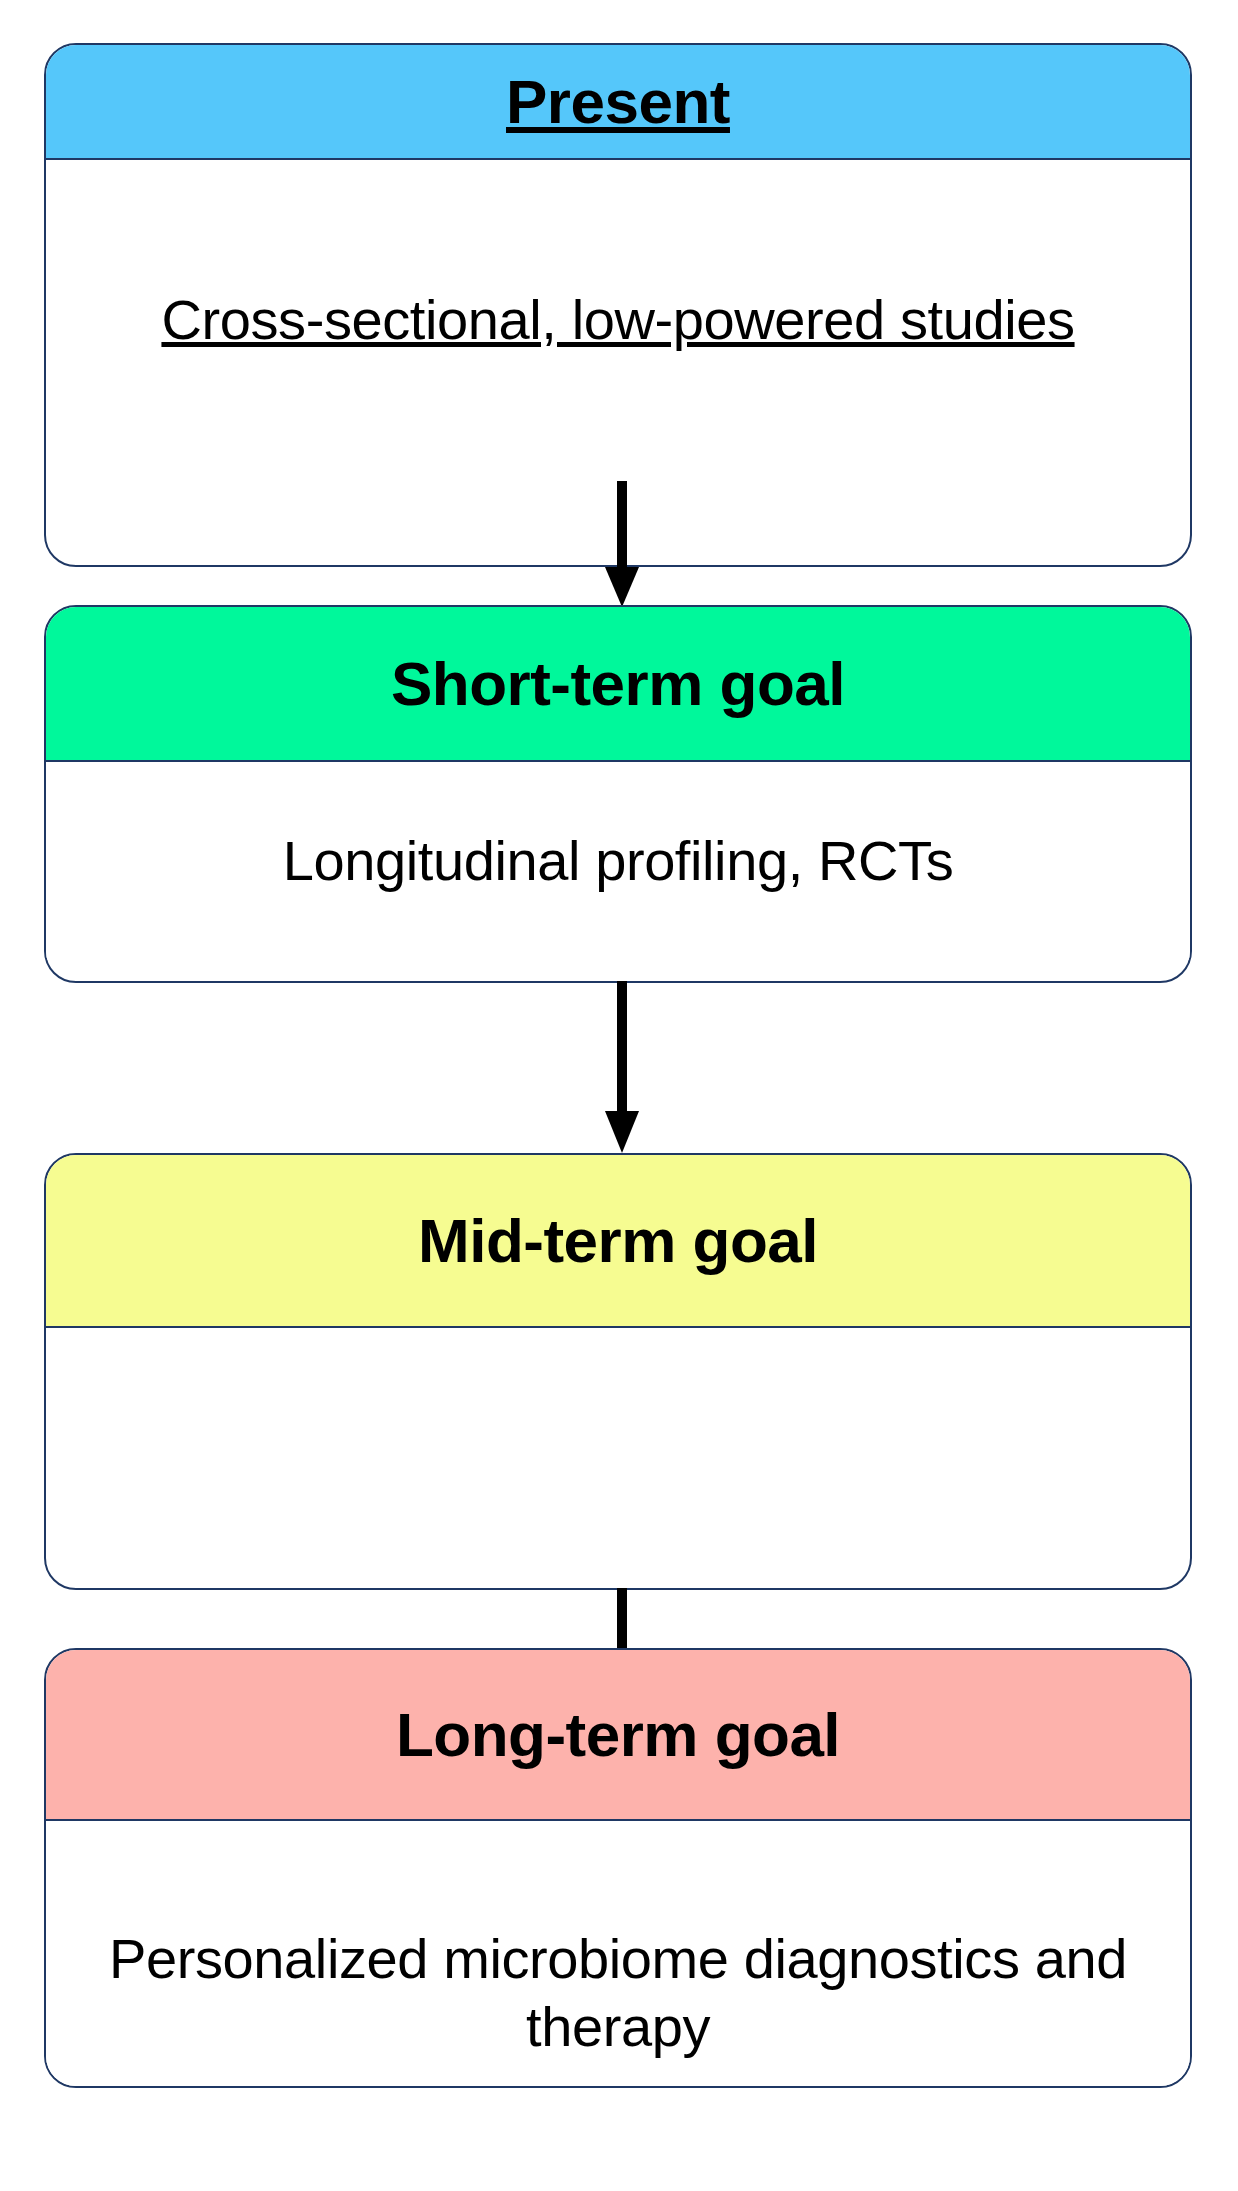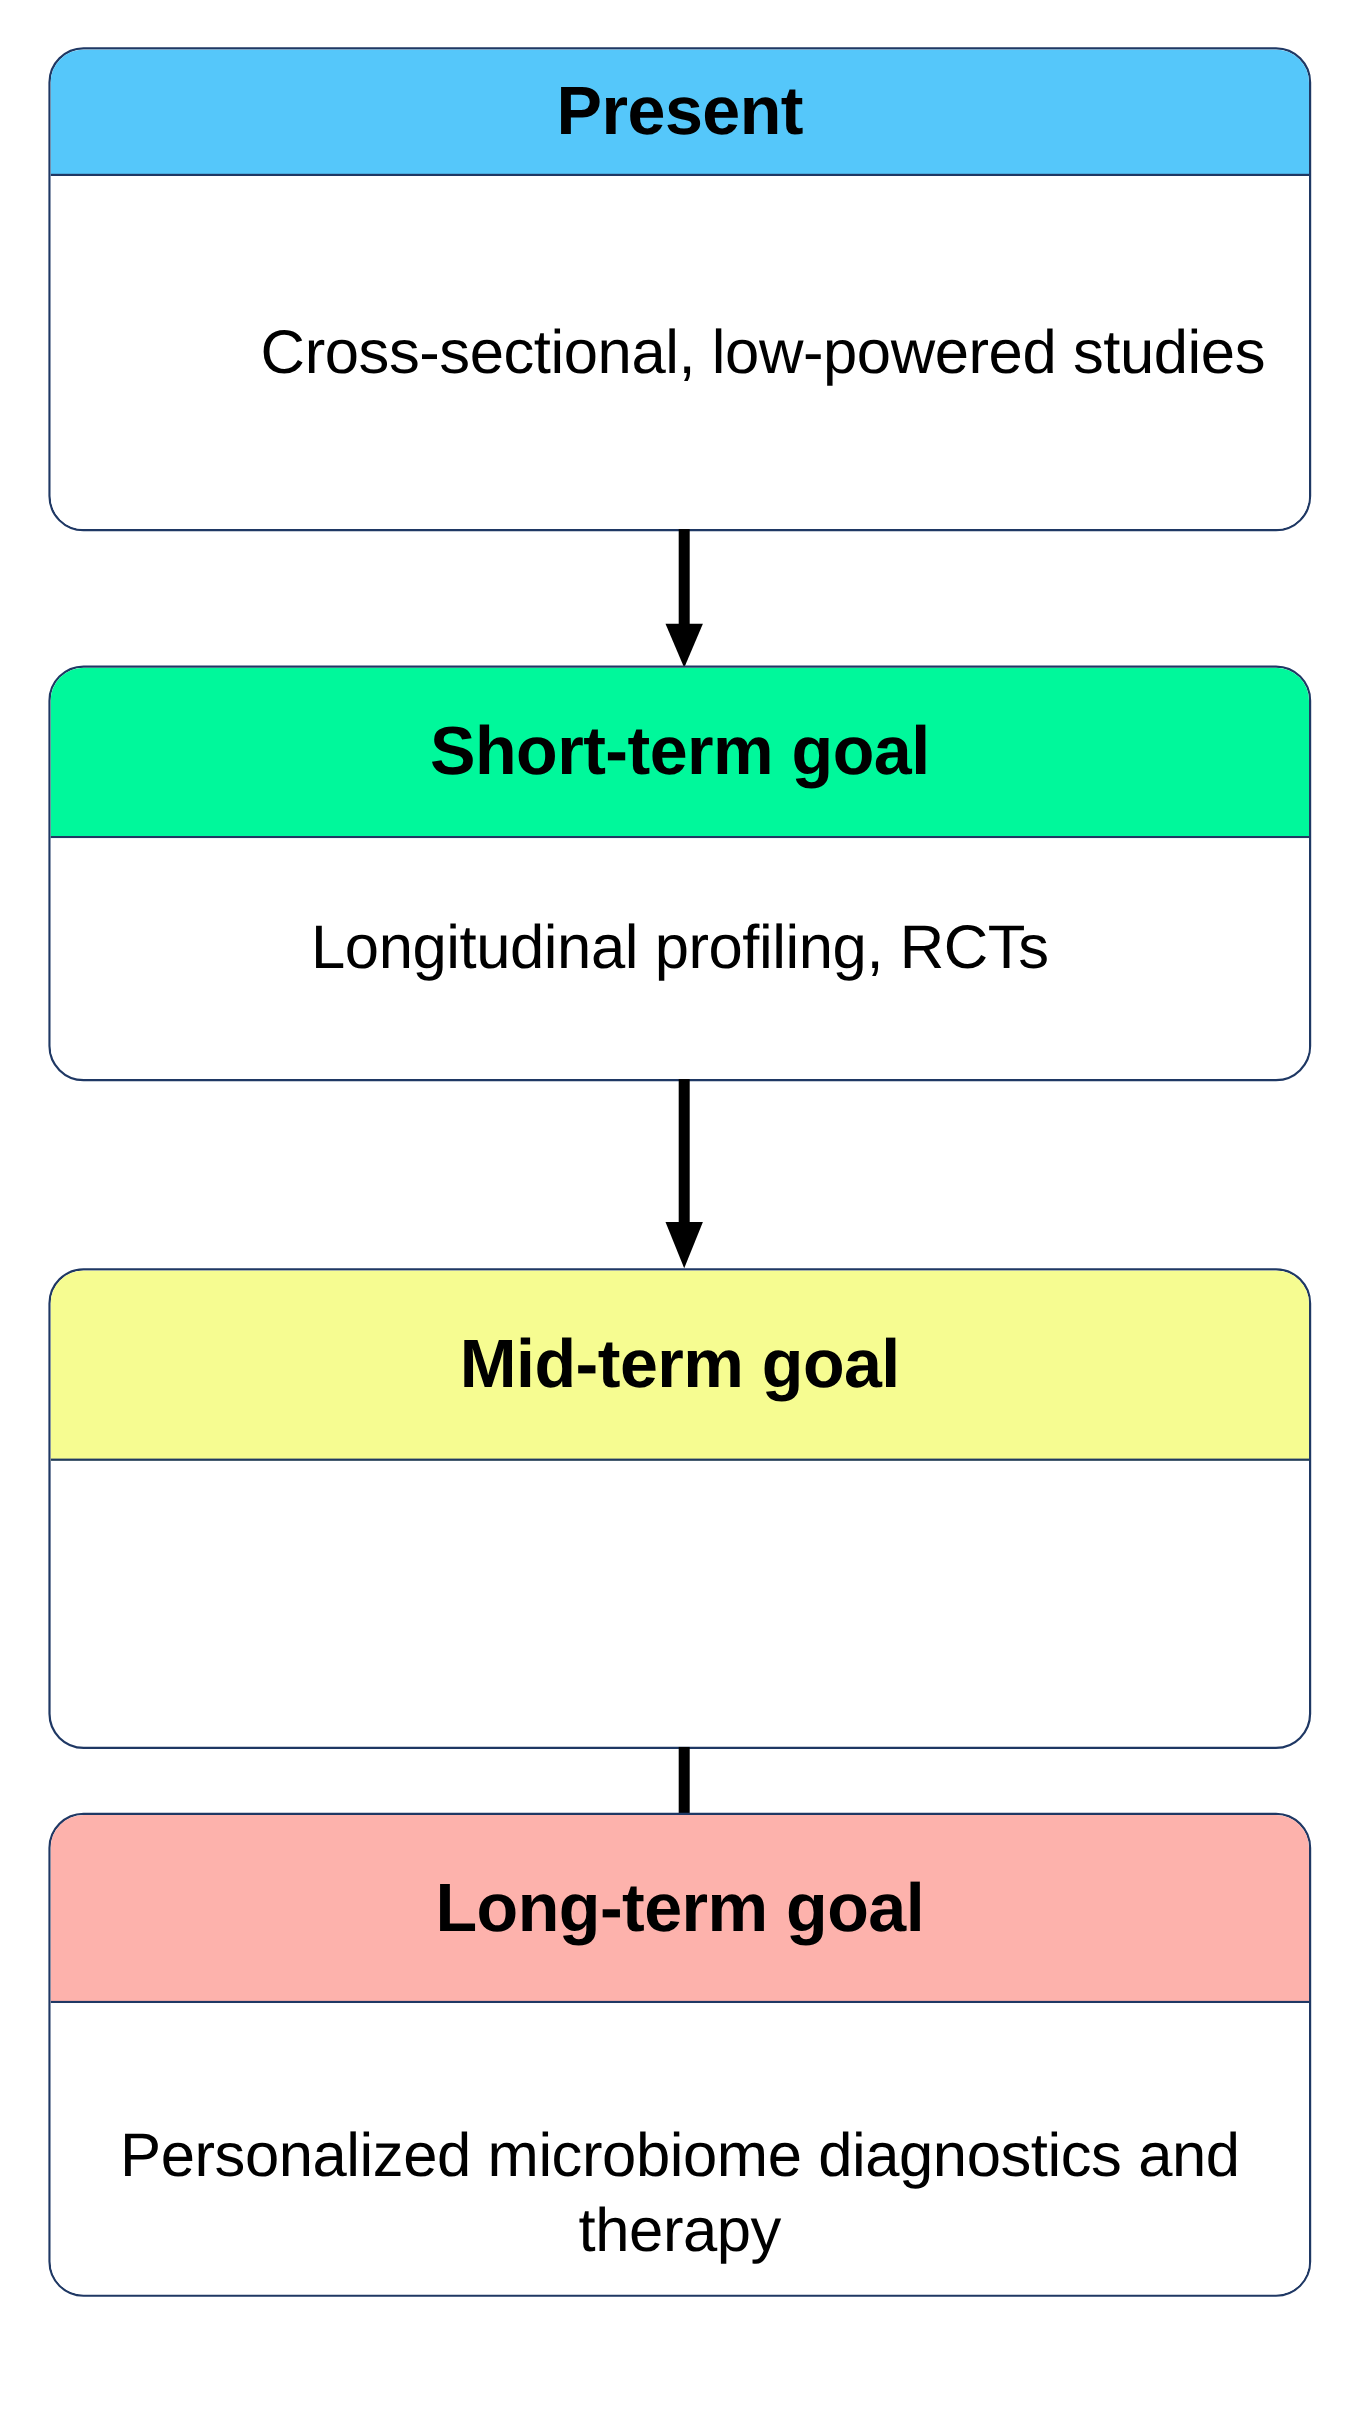"Present" #node-present { height: 440px -> 524px; text-decoration: none -> underline }
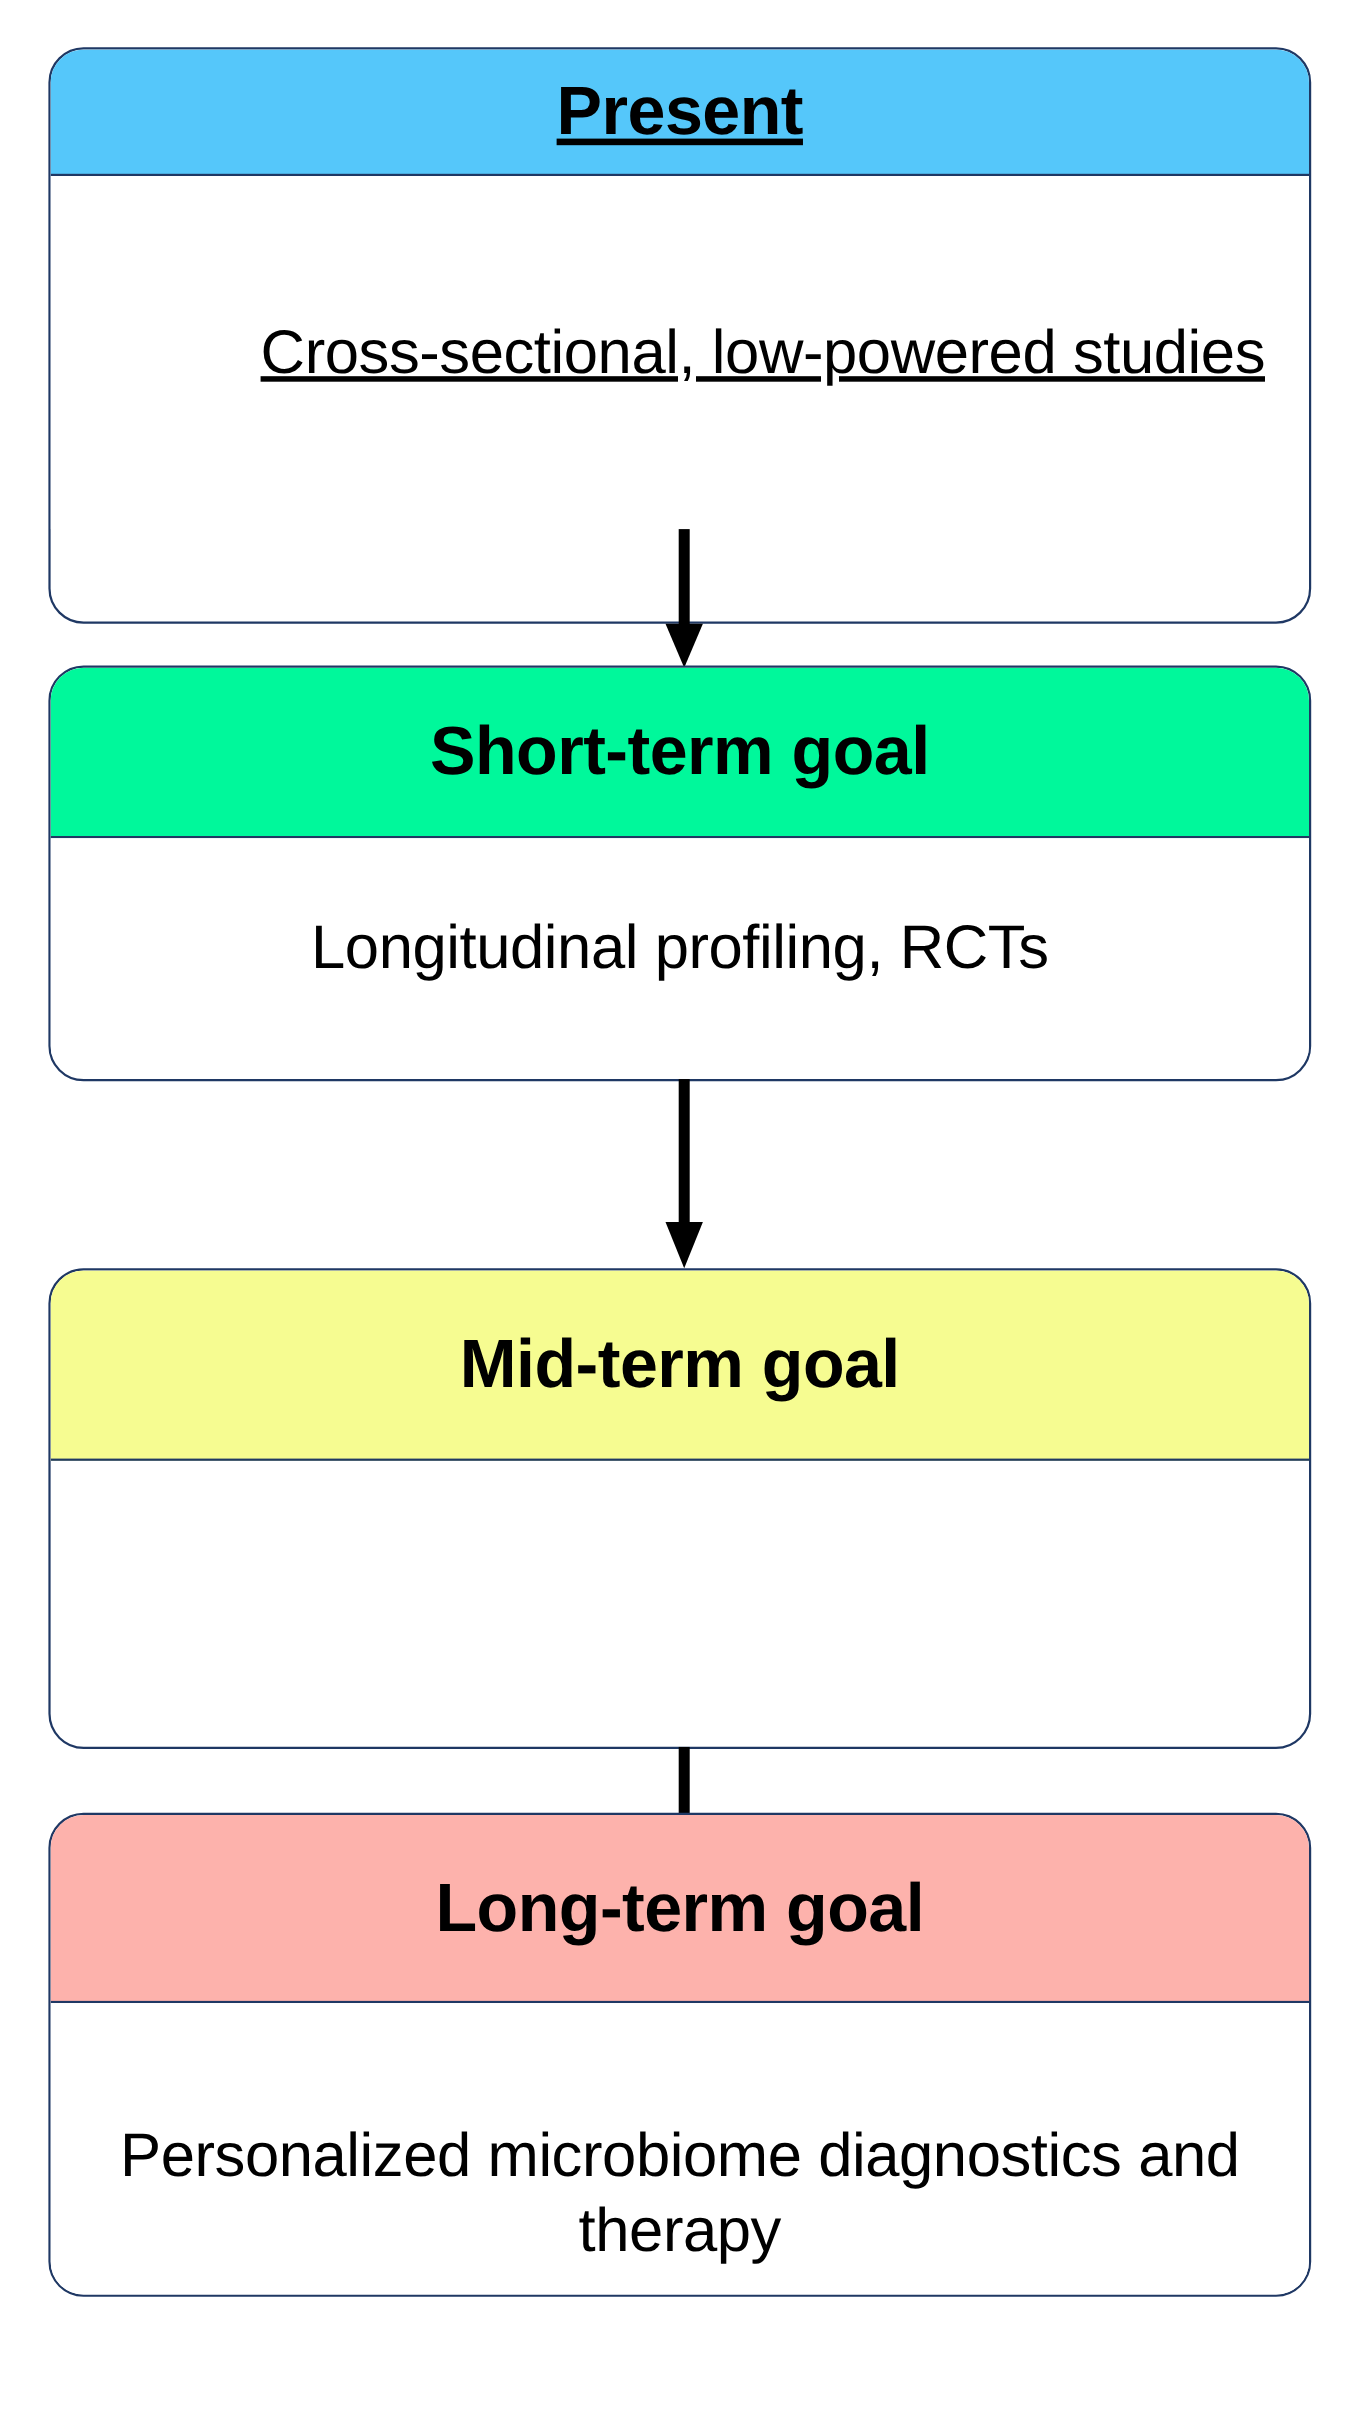"Cross-sectional, low-powered studies" #node-present .node-body { justify-content: flex-end -> none }
